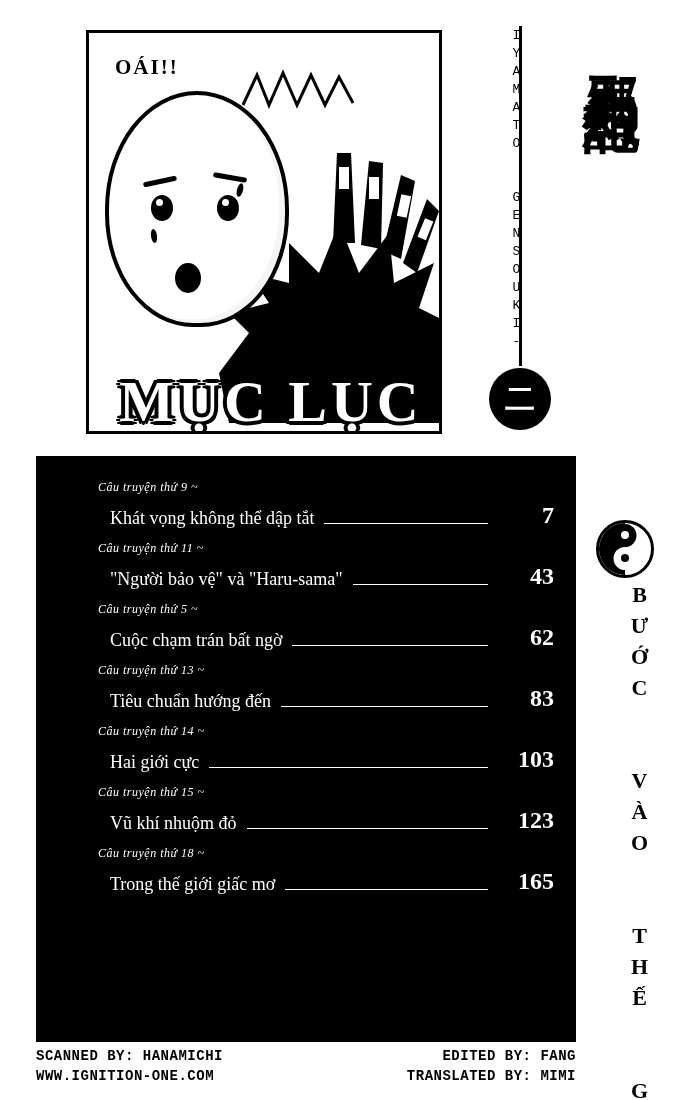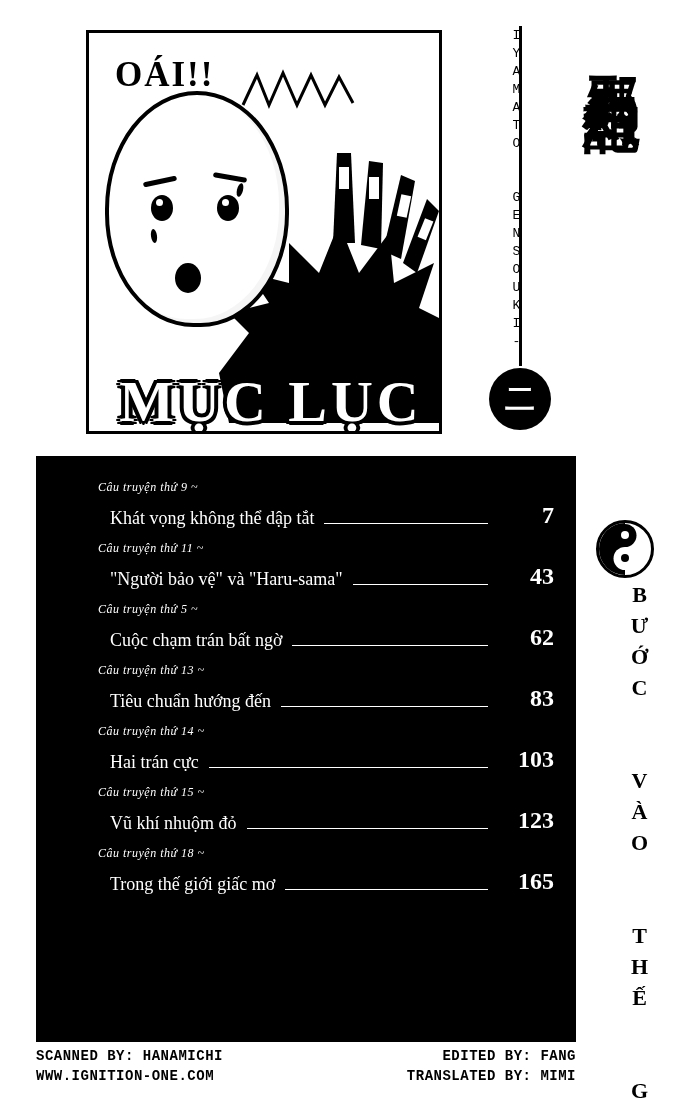"OÁI!!" .shout { font-size: 35px -> 21px }
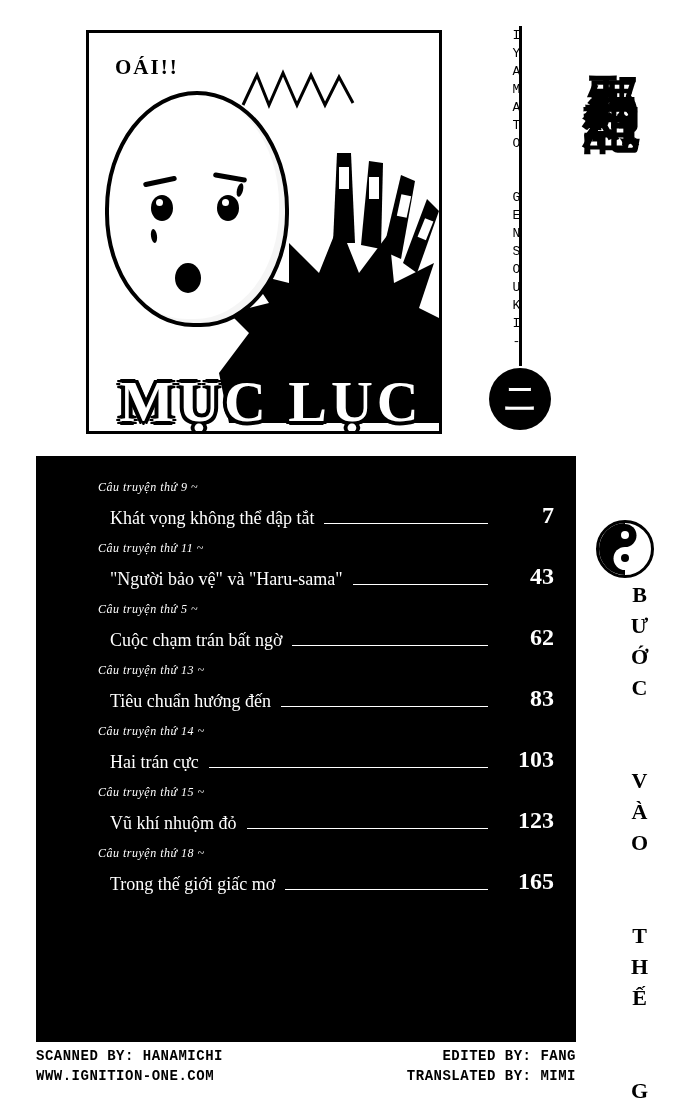"Hai trán cực" div.toc-title { text: trán -> giới }
